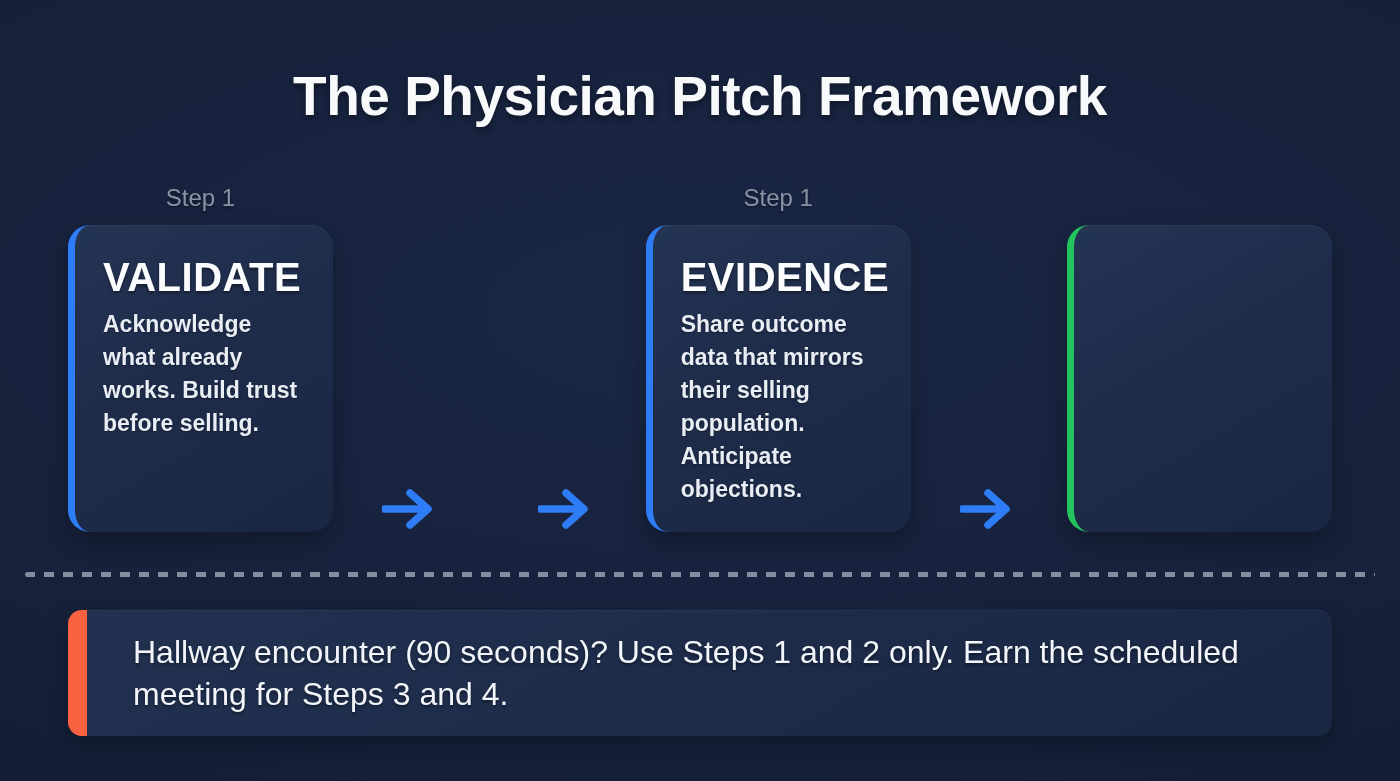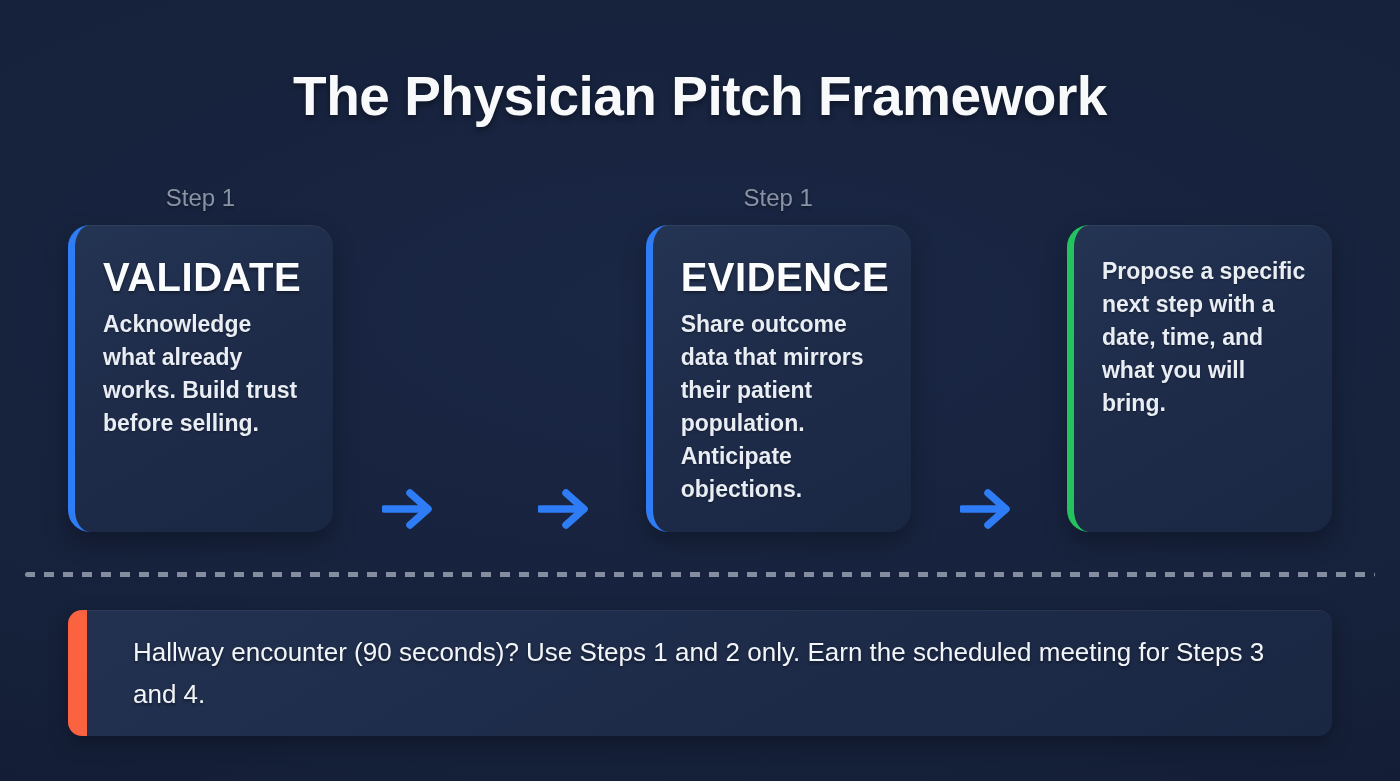"Propose a specific next step" div.card-desc { html: <div>Propose a specific next step with a date, time, and what you will bring.</div> -> none }
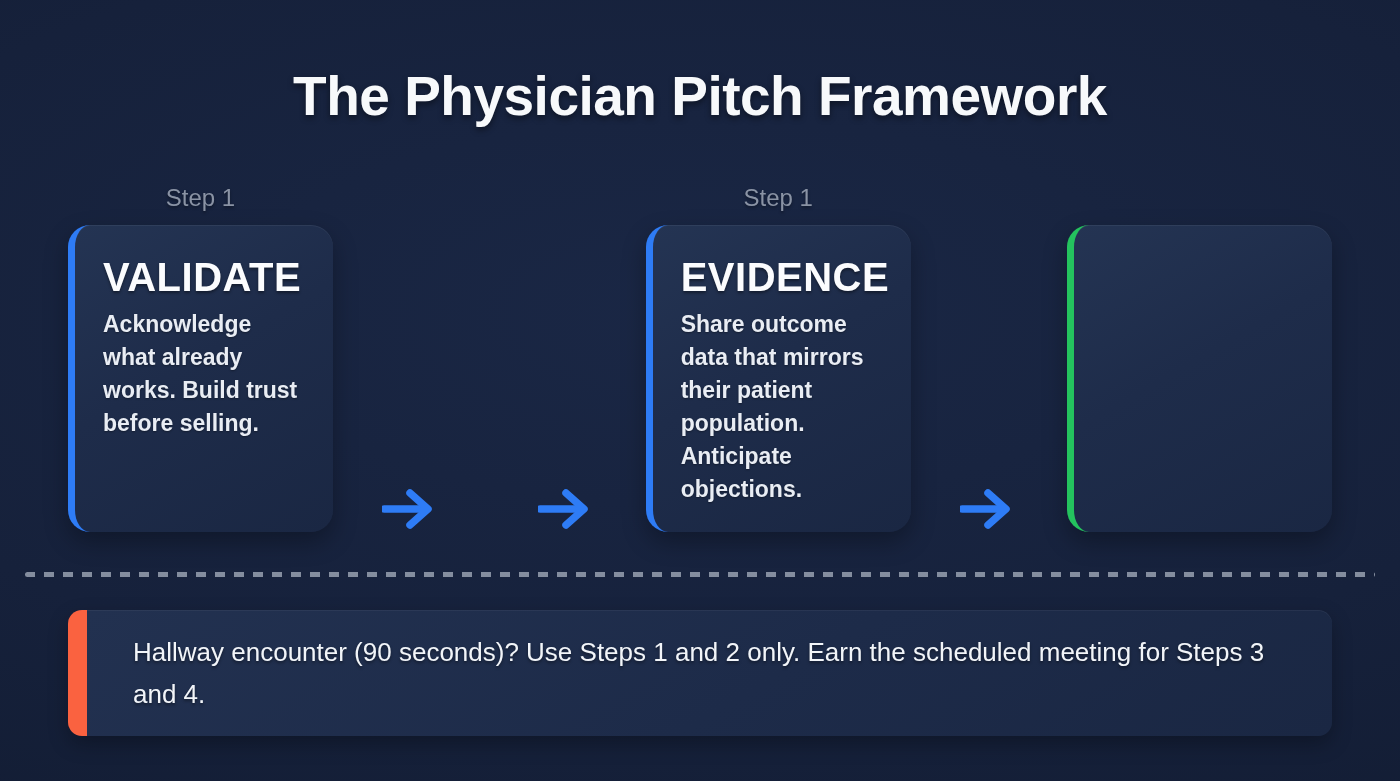"Share outcome data that mirrors" div.card-desc { text: patient -> selling }
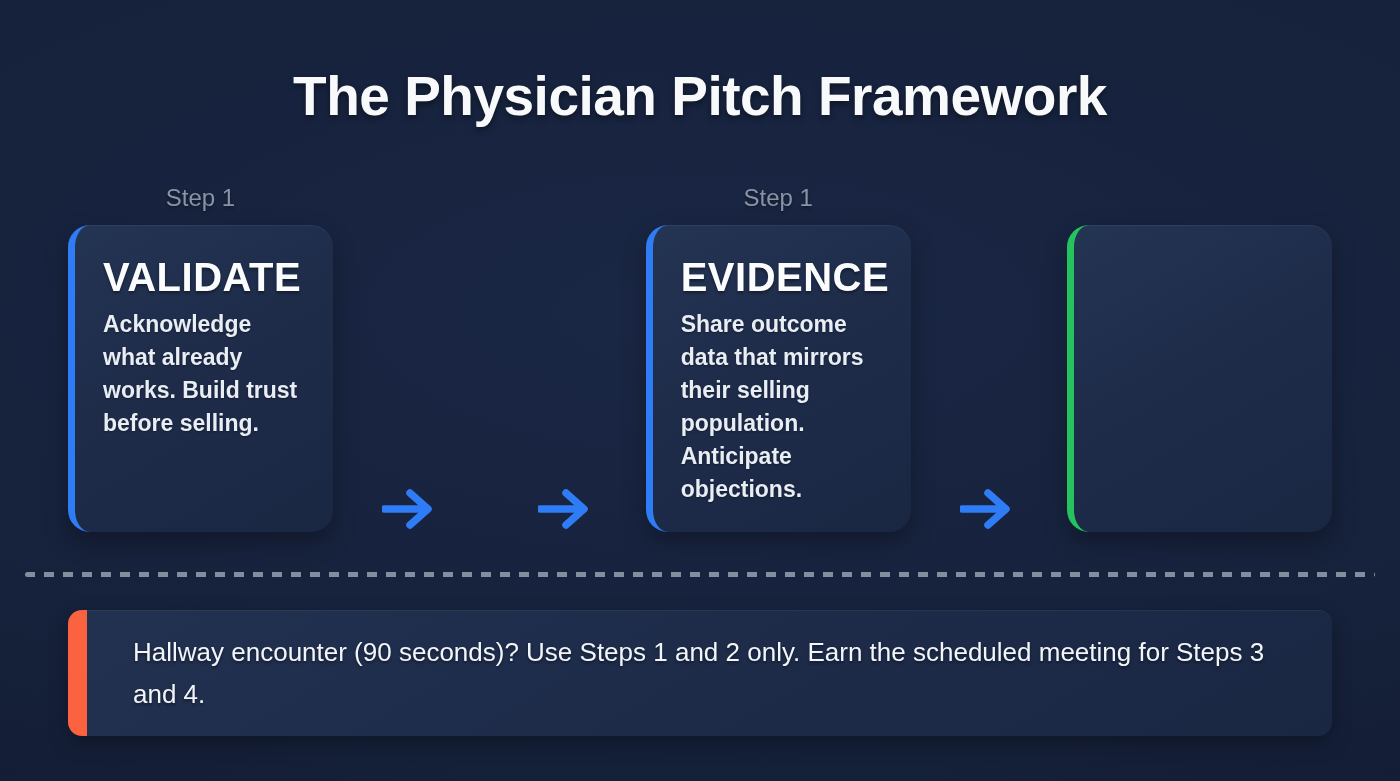"Hallway encounter (90 seconds)? Use" .callout-text { font-size: 26px -> 32px }
